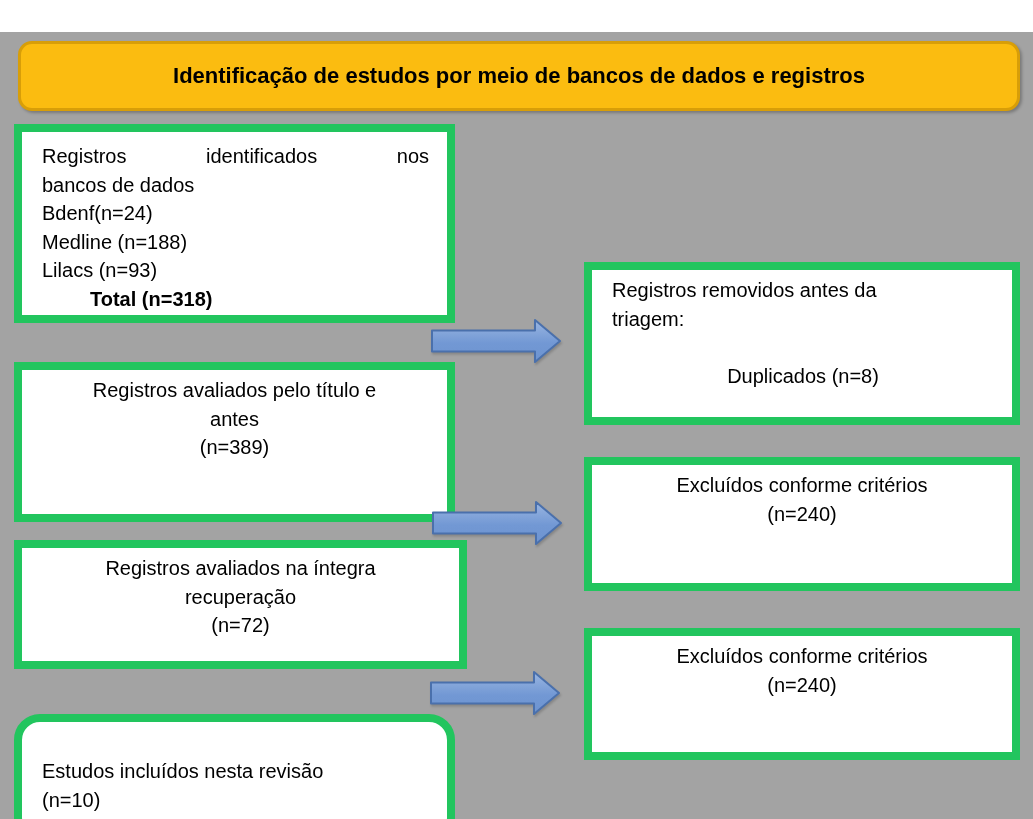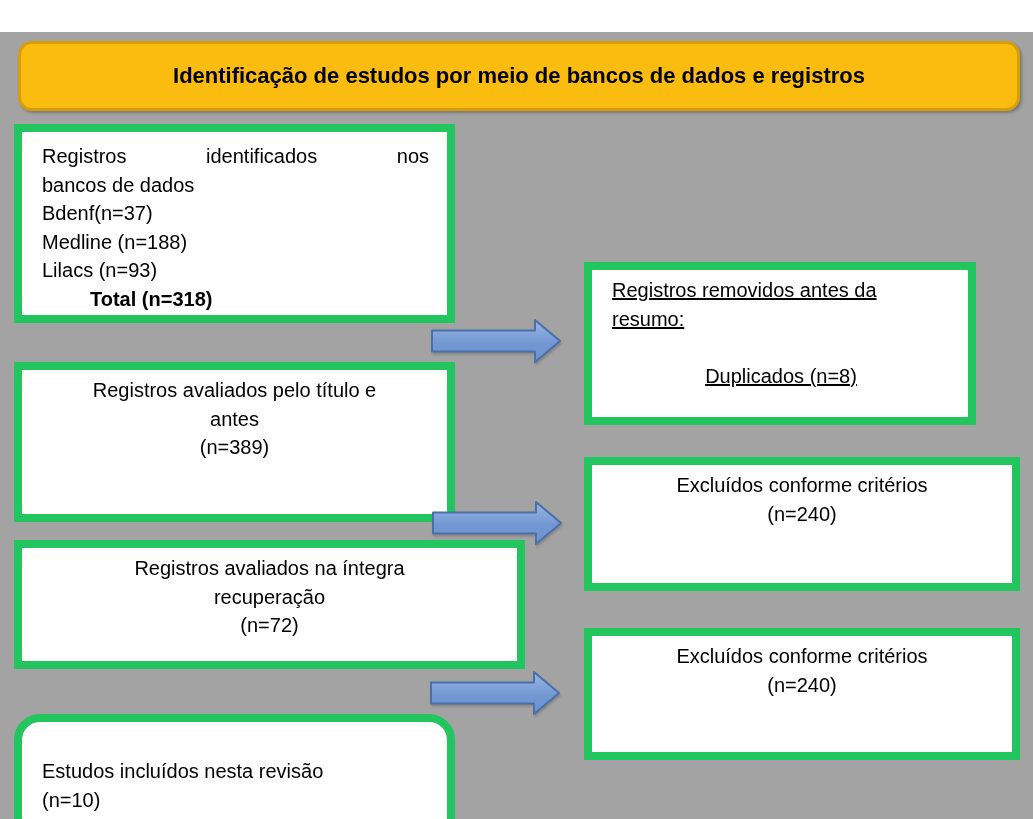"Bdenf(n=37)" div.line { text: 37 -> 24 }
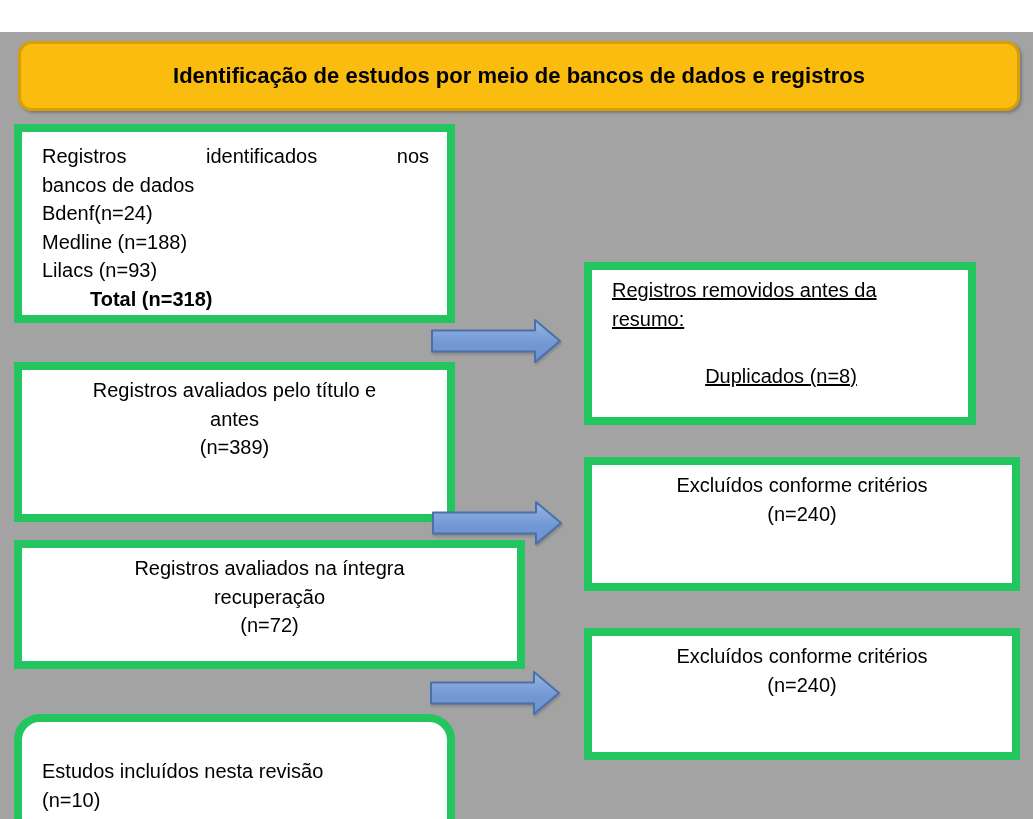"Registros removidos antes da" .rbox1 { text-decoration: underline -> none; width: 392px -> 436px }
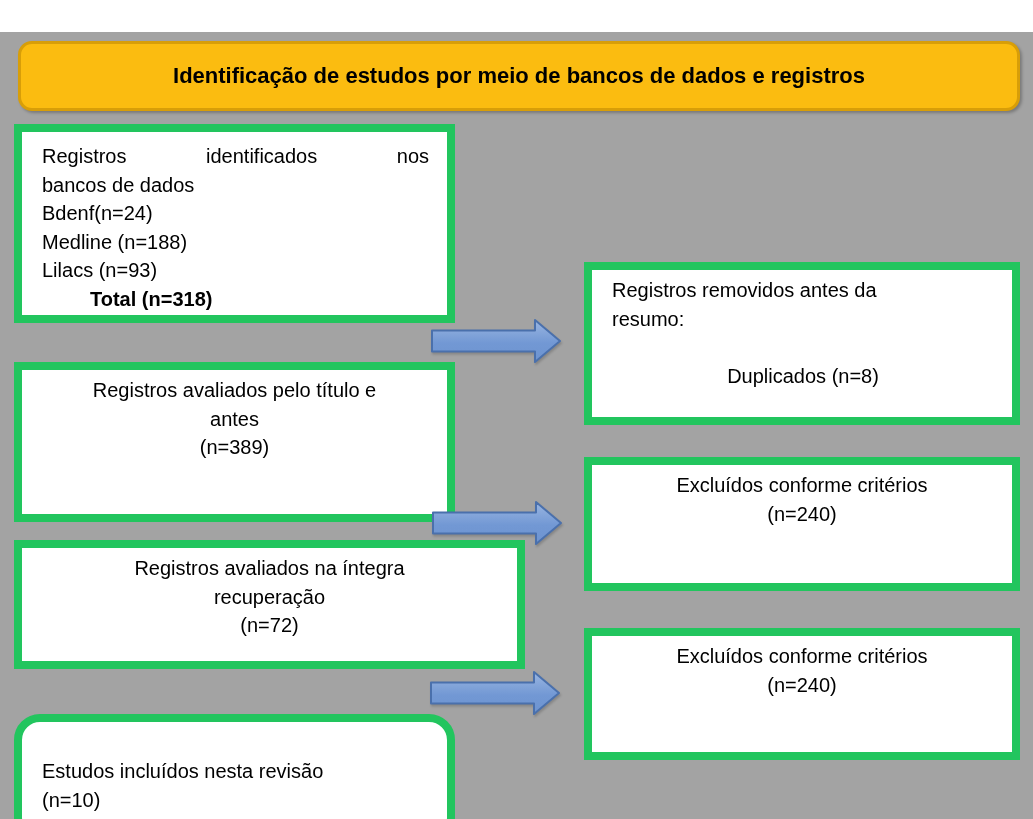"resumo:" div.line { text: resumo -> triagem }
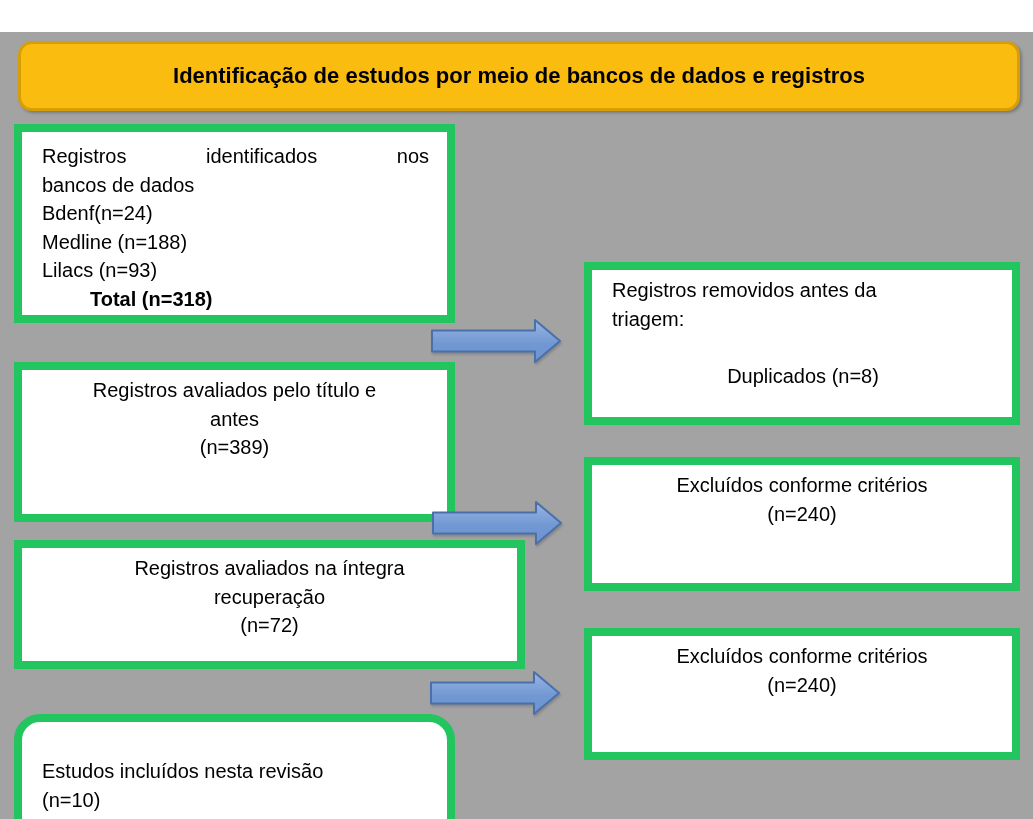"Registros avaliados na íntegra" .box3 { width: 511px -> 453px }
